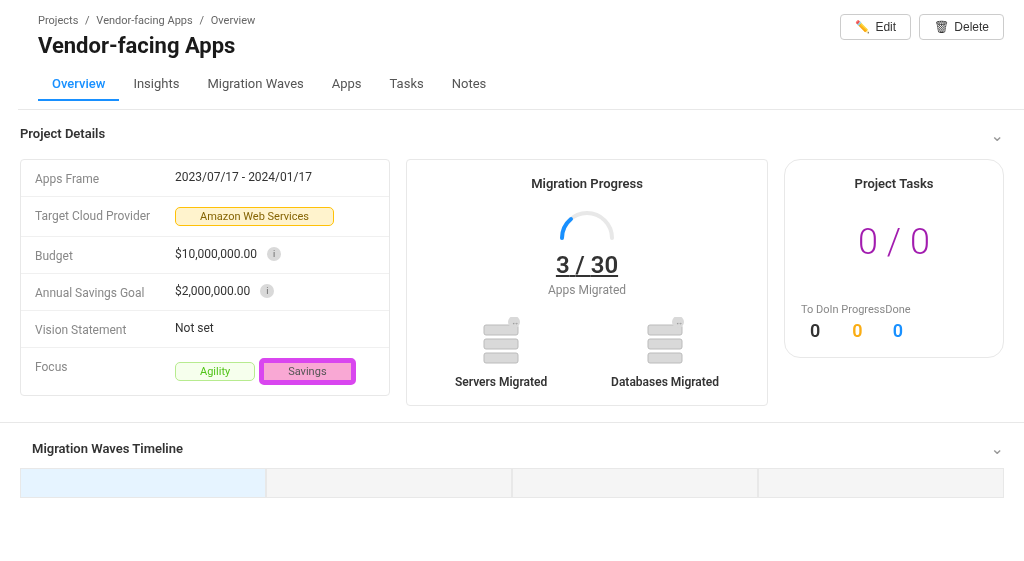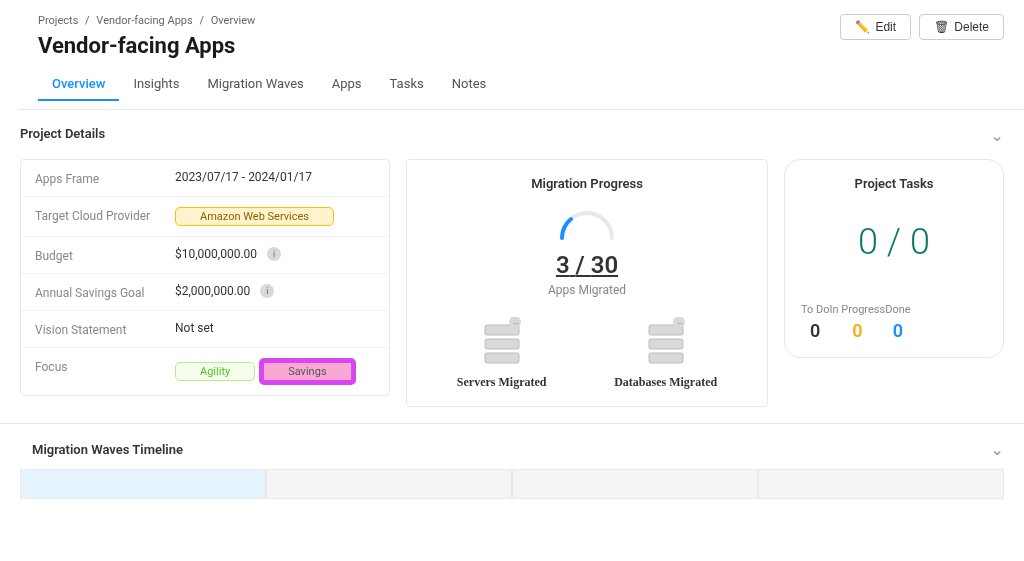"0 / 0" .tasks-main-number { color: #0f766e -> #a21caf }
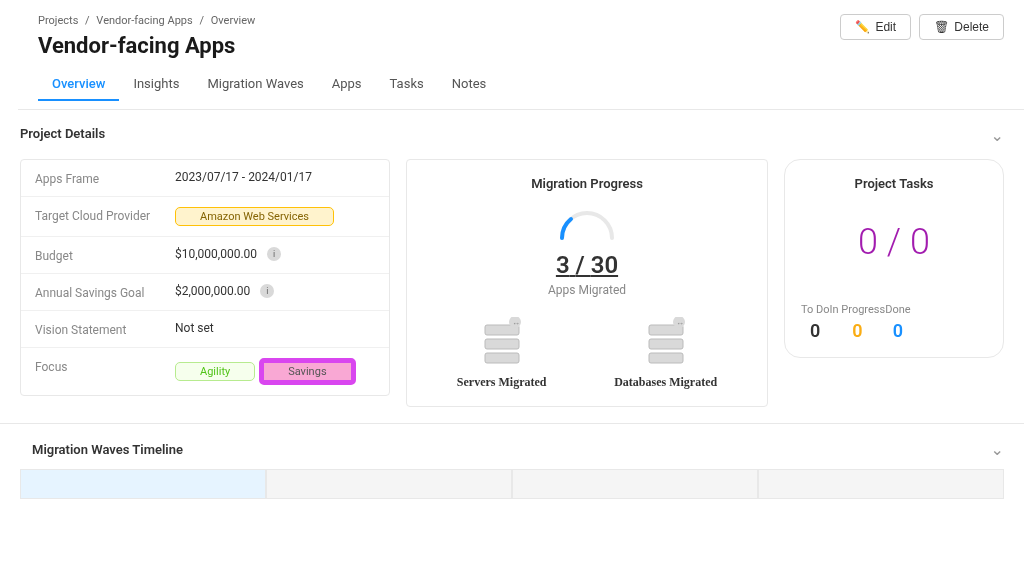"Servers Migrated" .migration-item-label { font-family: Liberation Serif, serif -> none }
